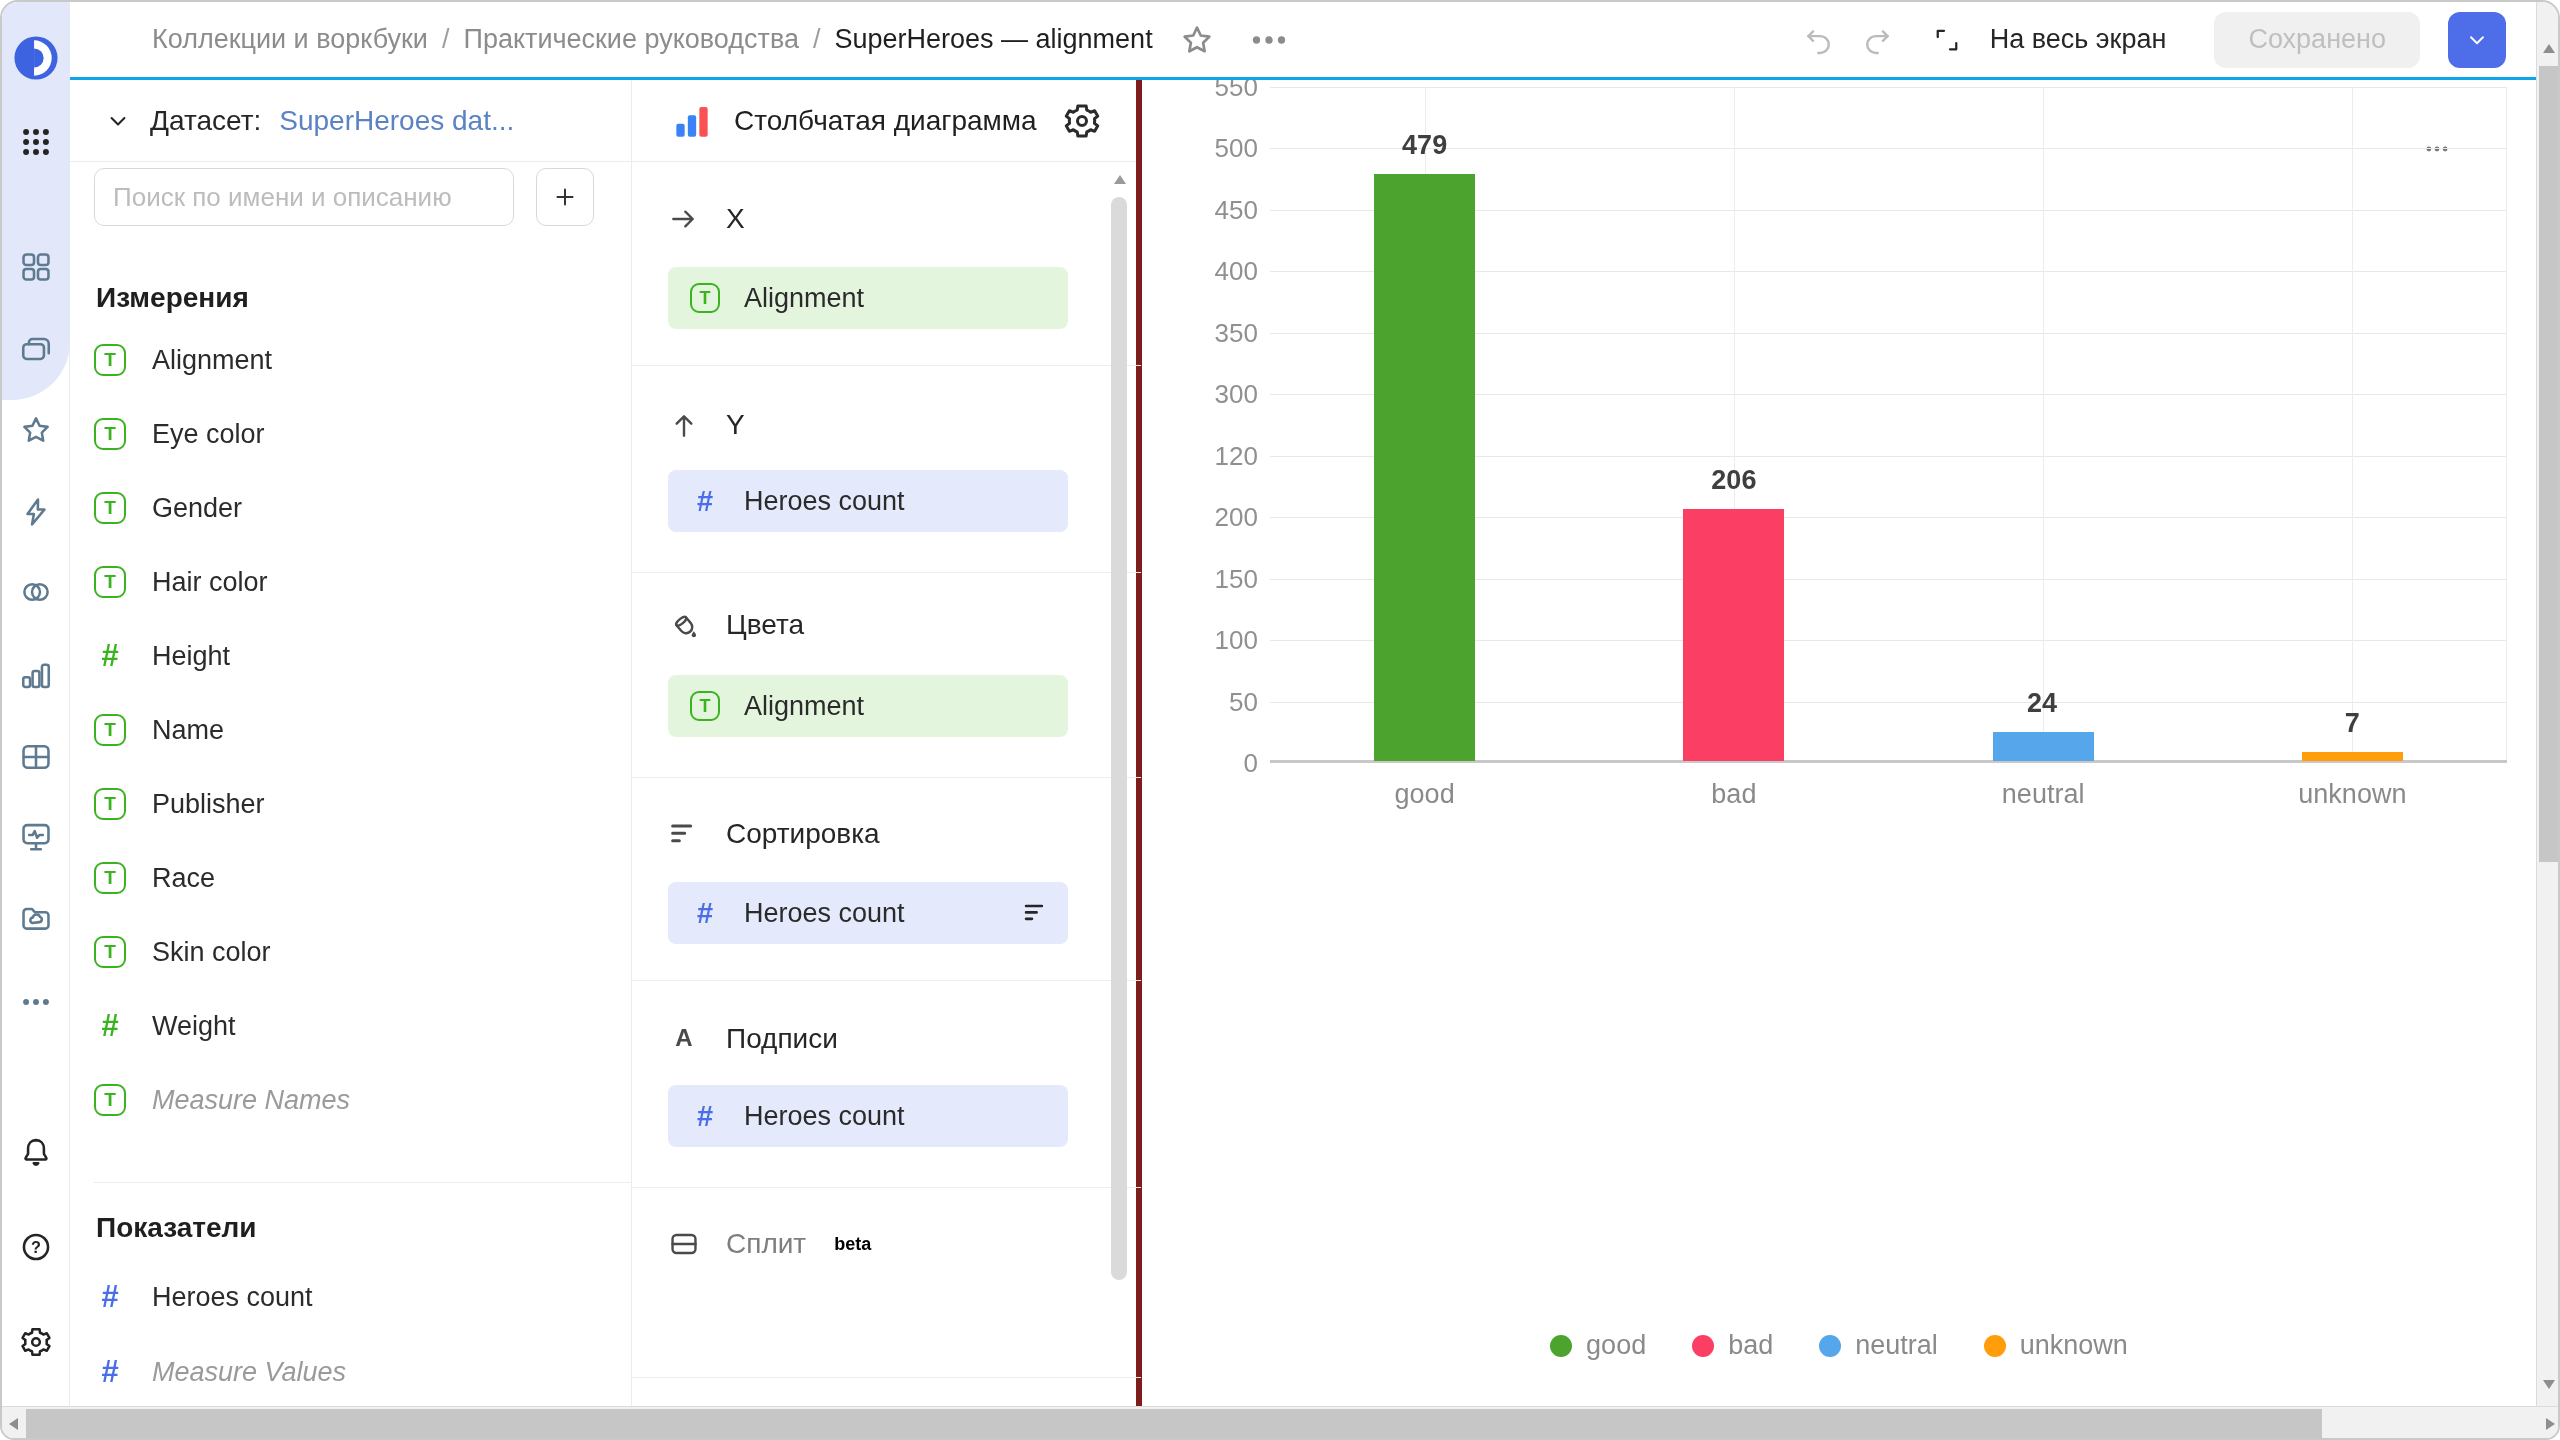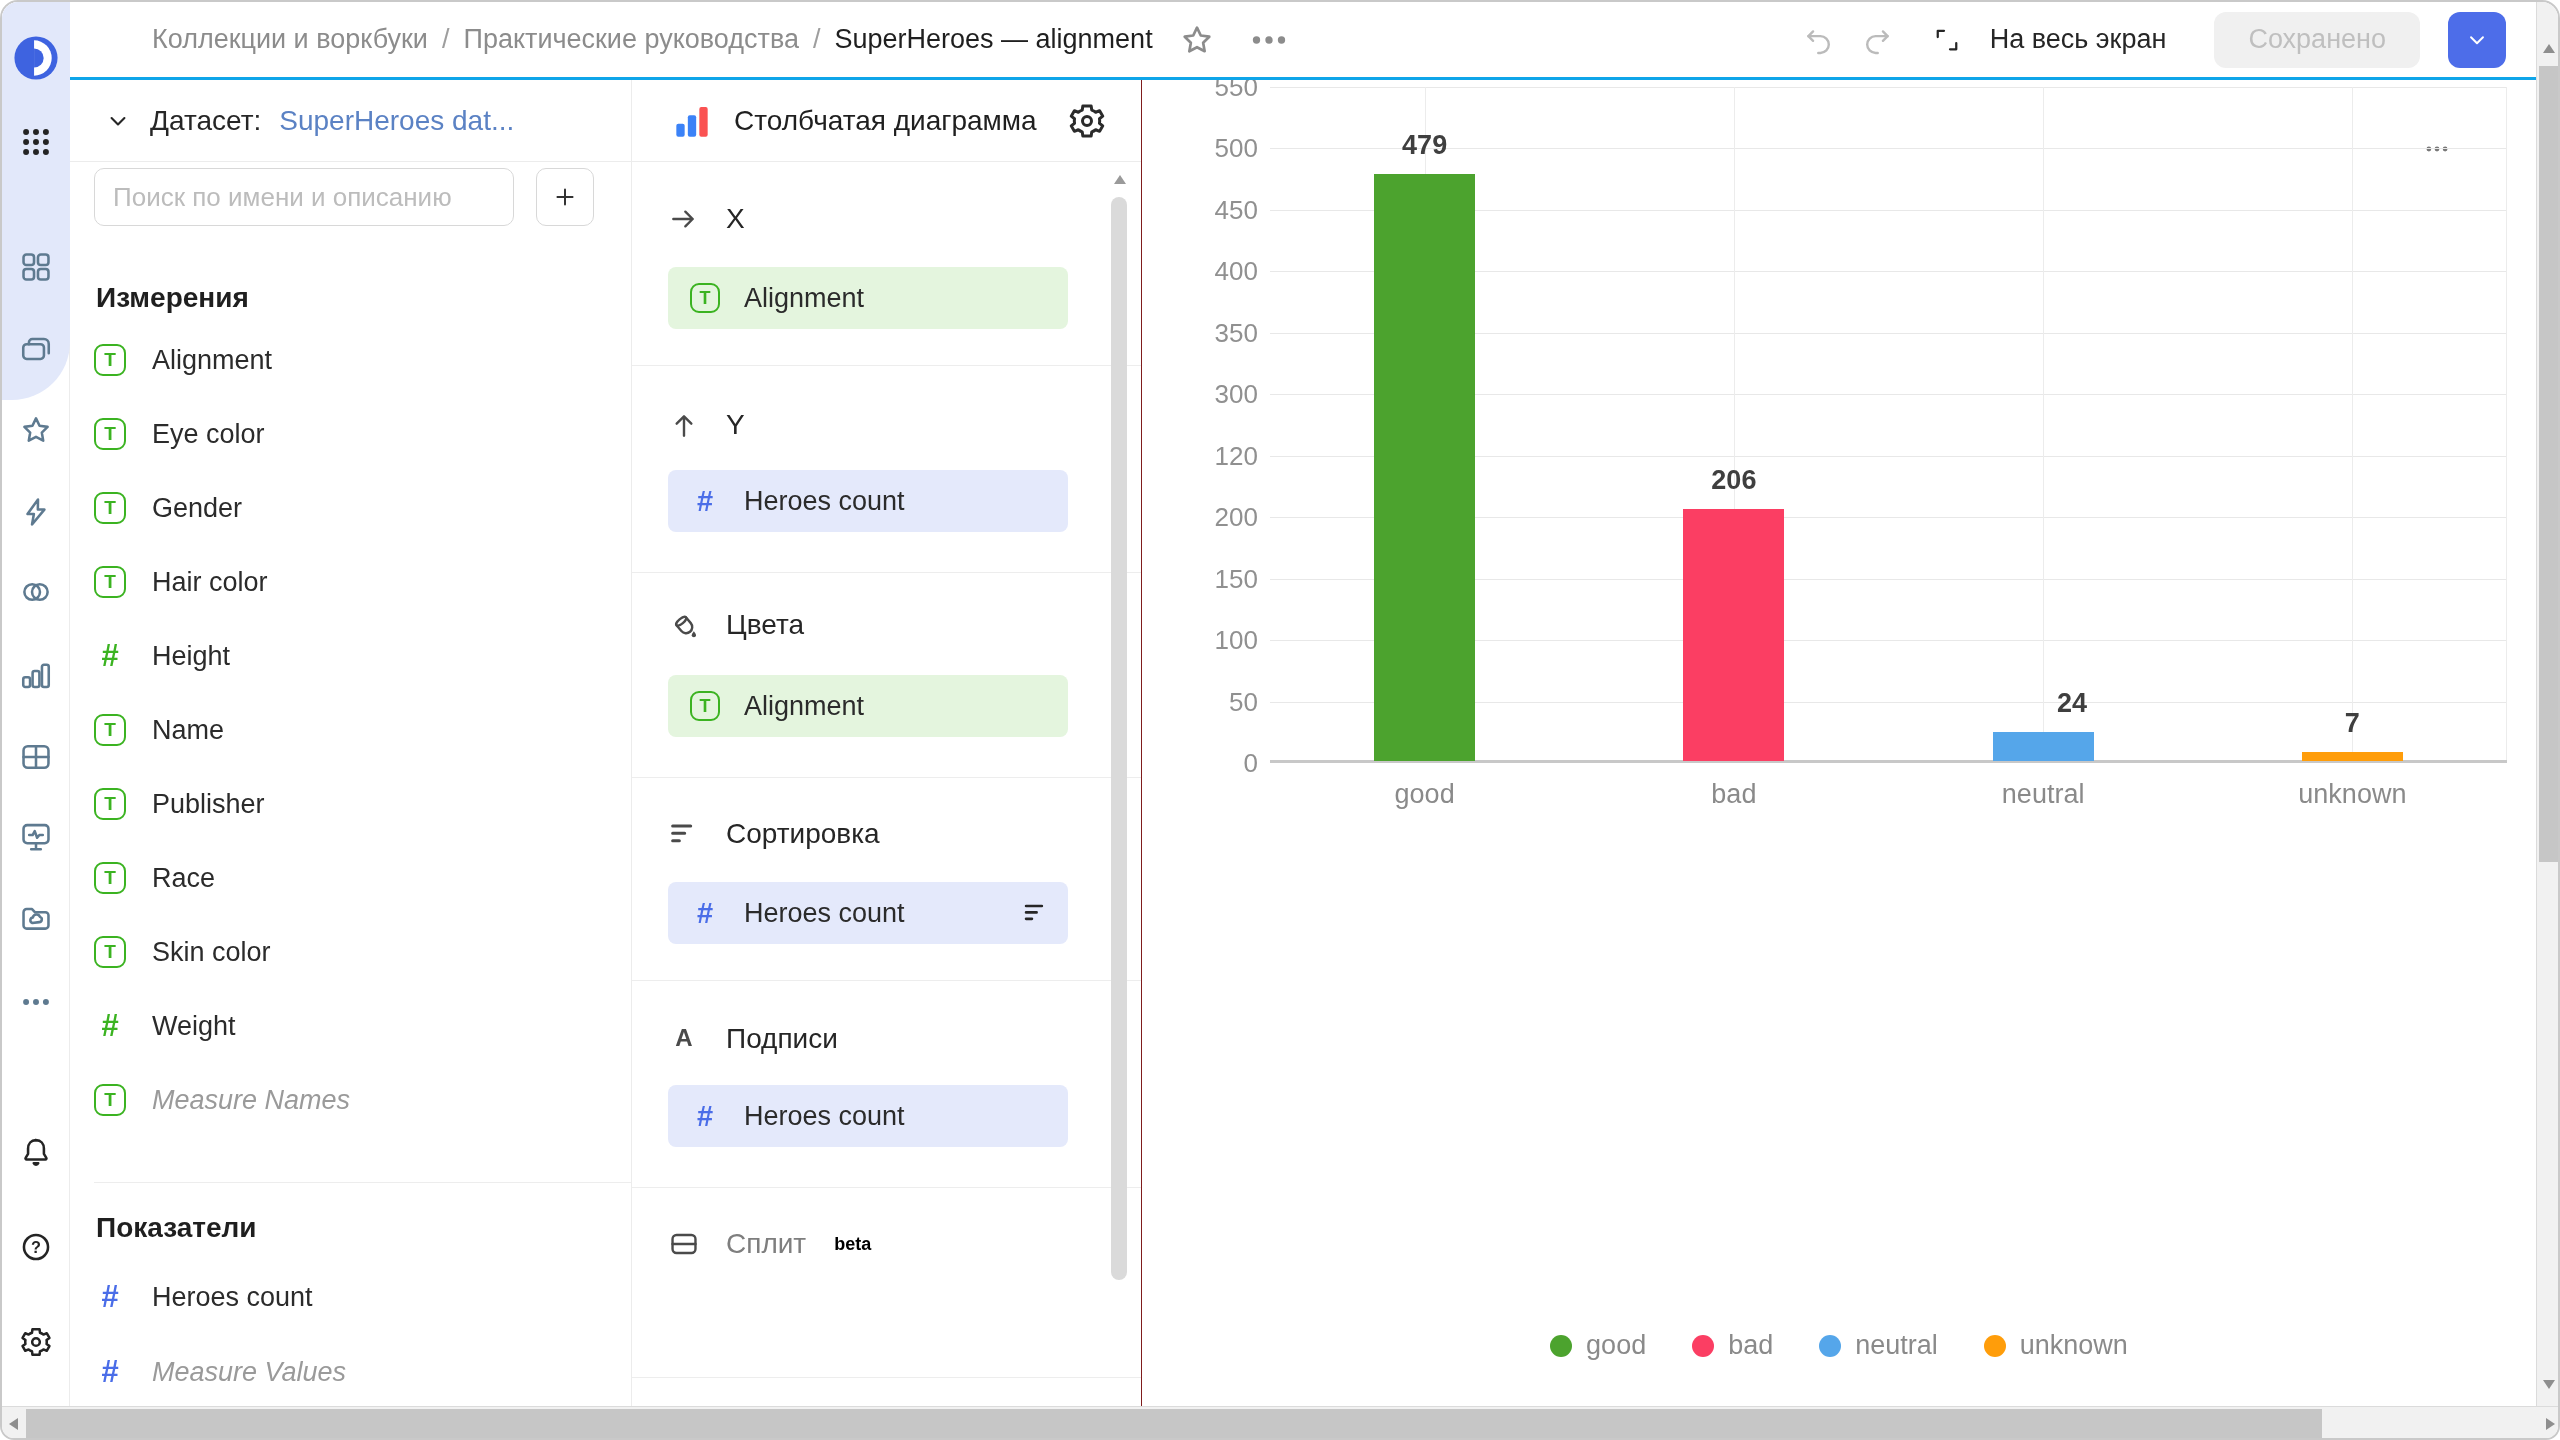"Столбчатая диаграмма" #config-panel { border-right: 1px solid #7f1d1d -> 6px solid #7f1d1d }
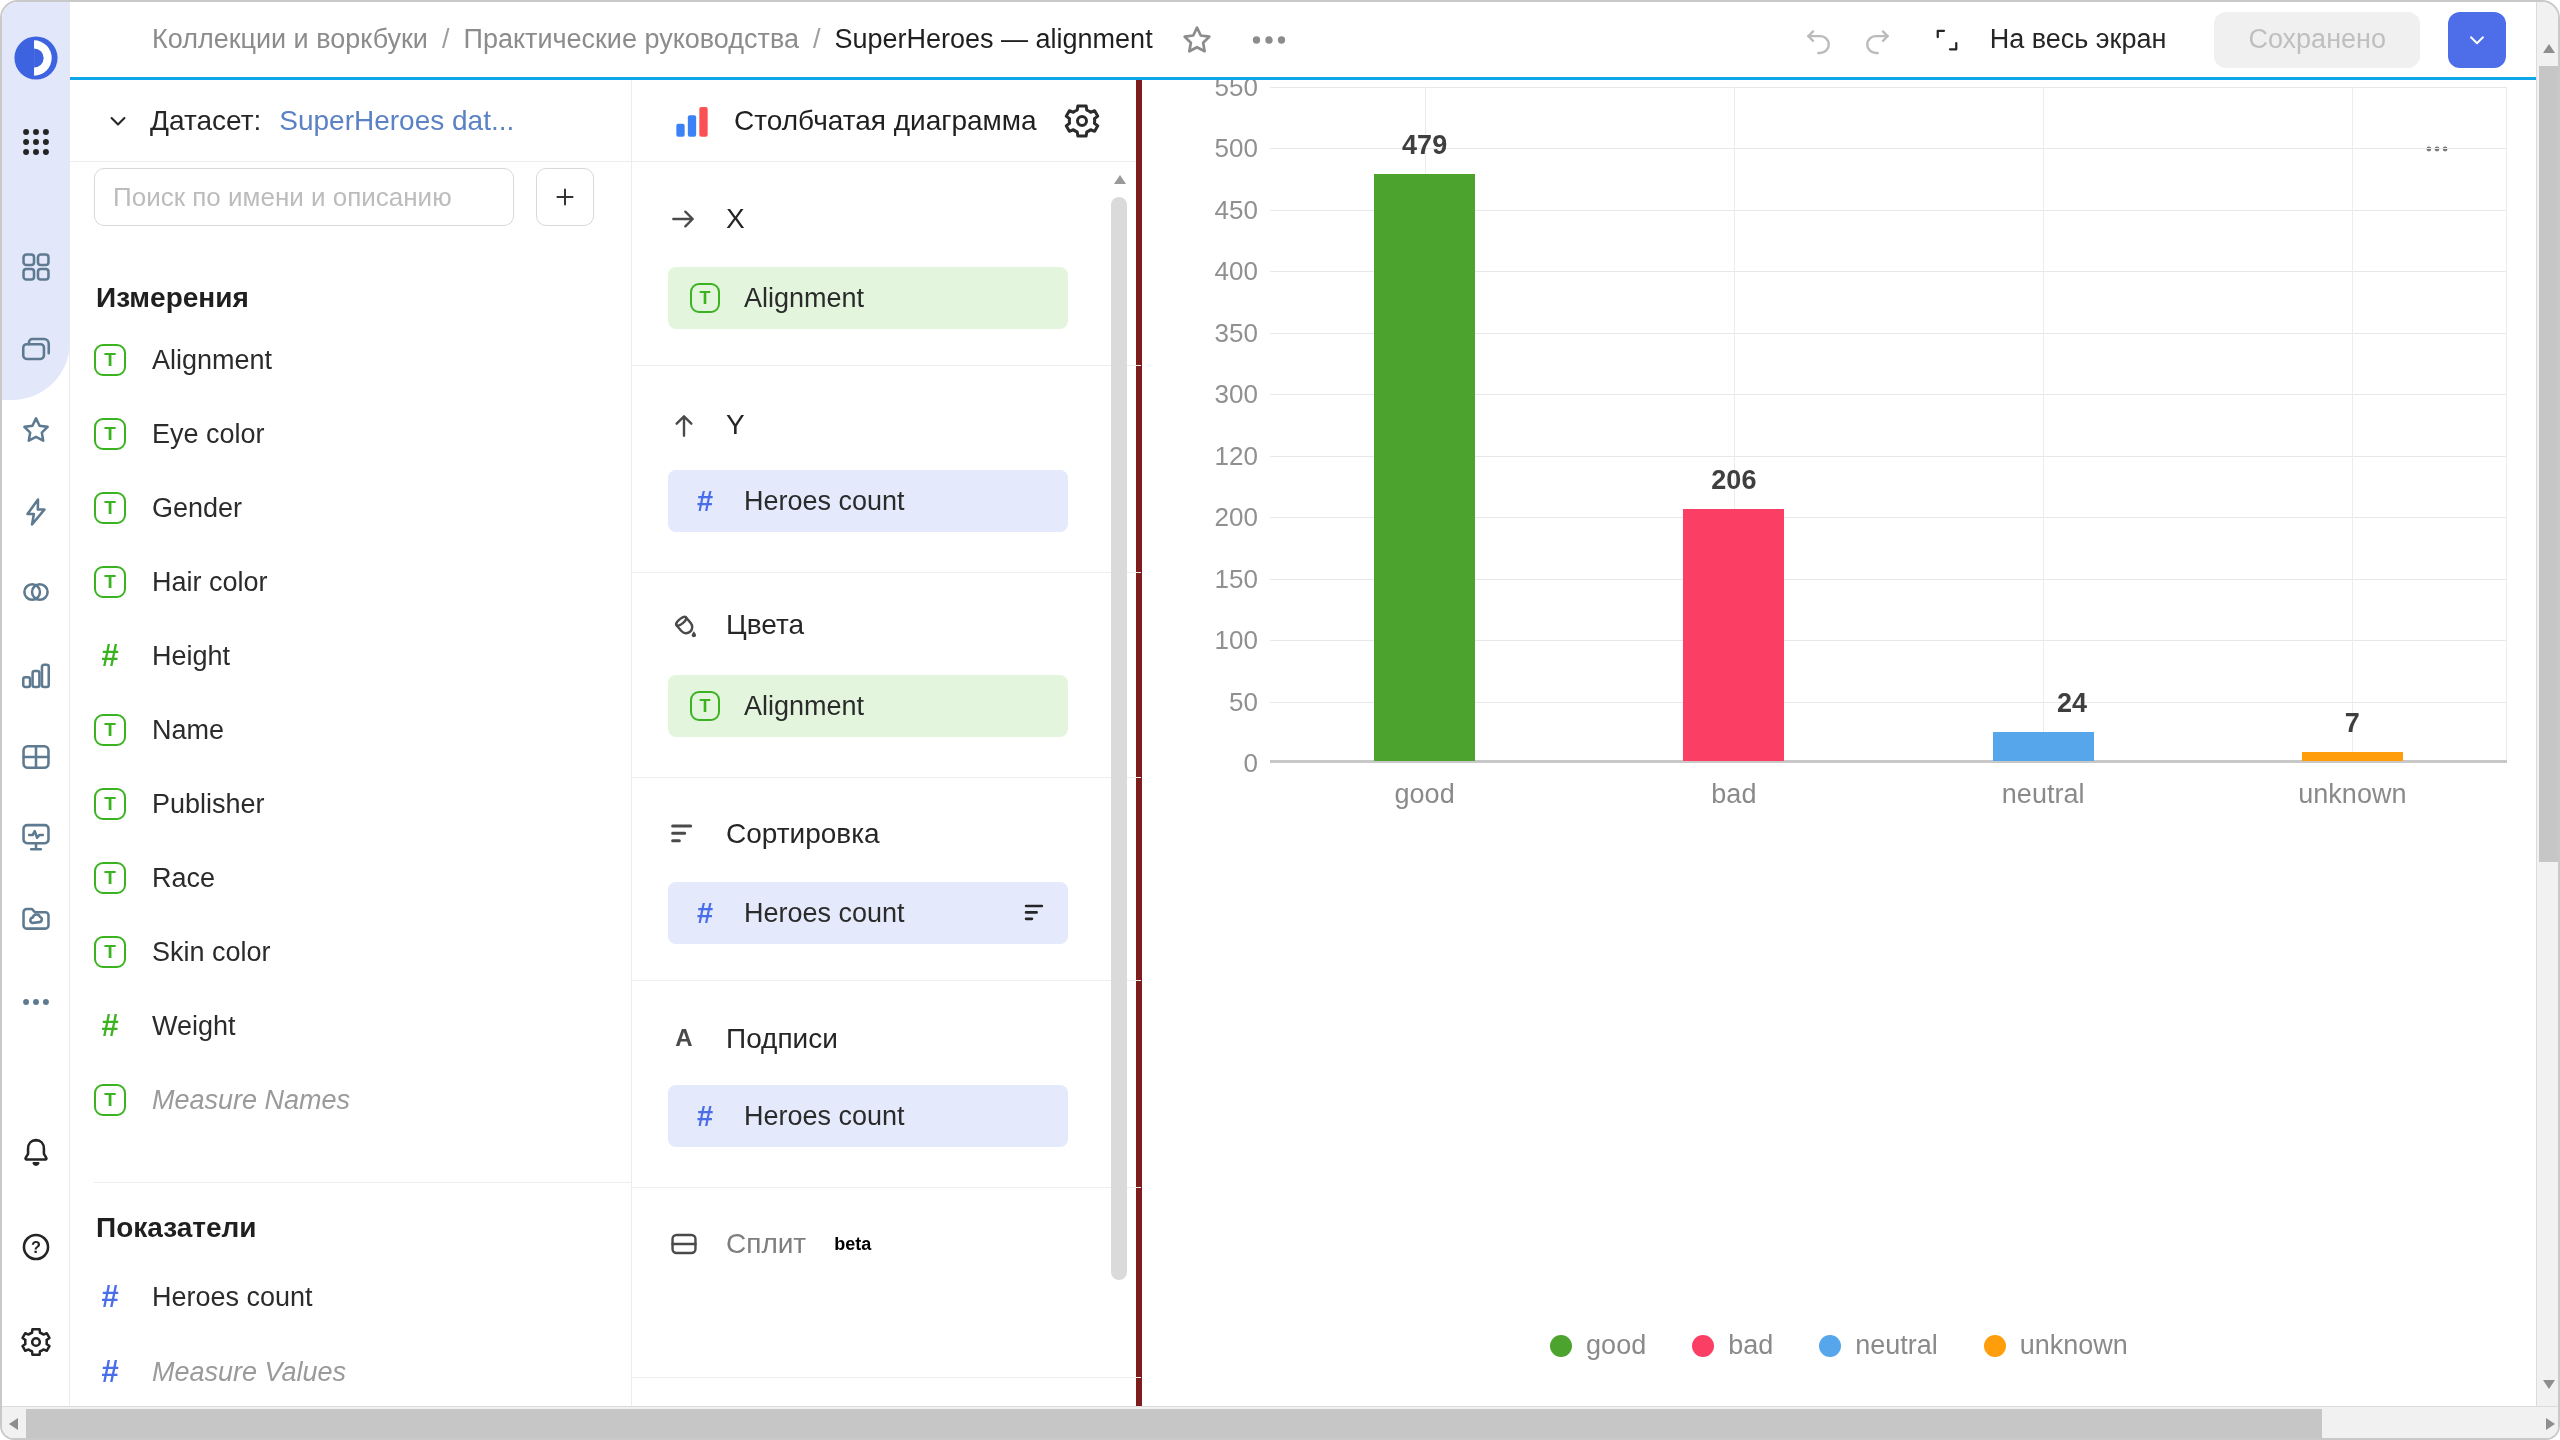"24" div.vlabel { left: 657px -> 692px; text-align: right -> none }
